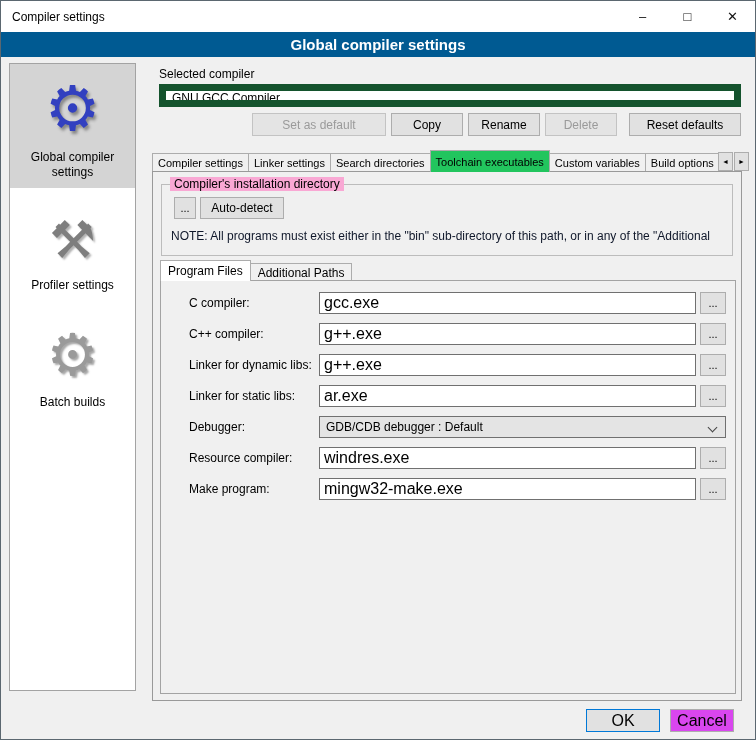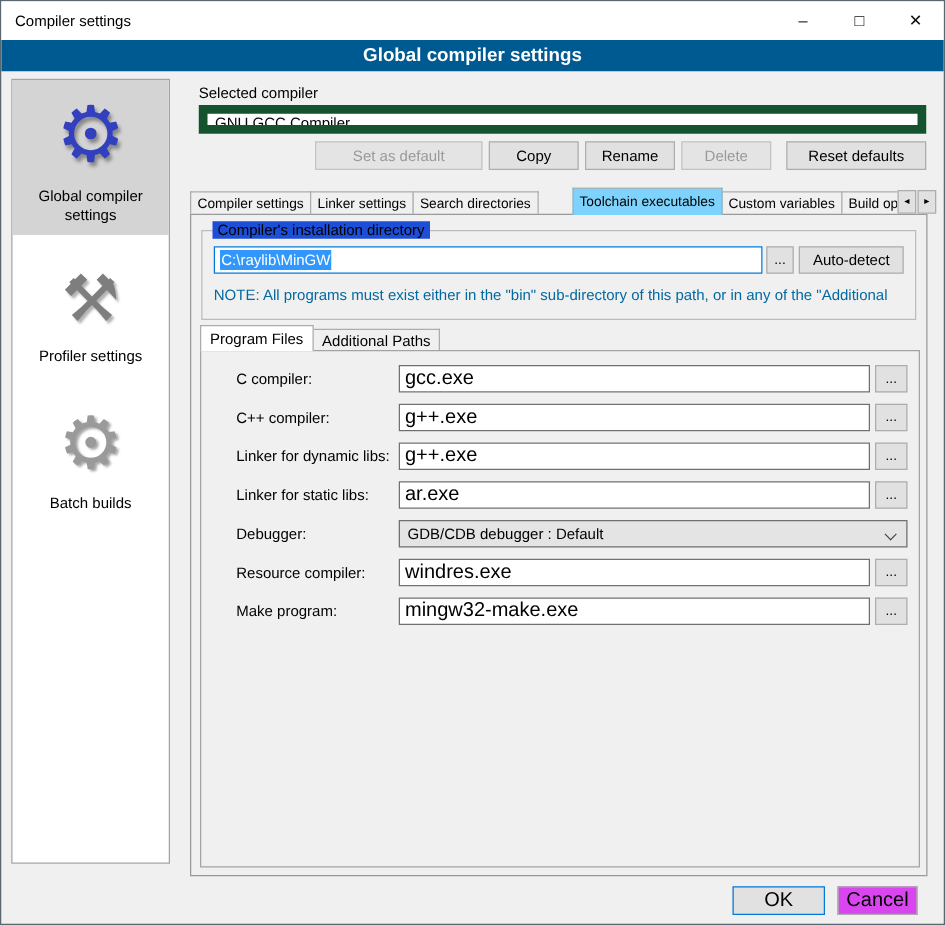"Toolchain executables" .tab.active { background: #7dd3fc -> #22c55e; margin-left: 28px -> none }
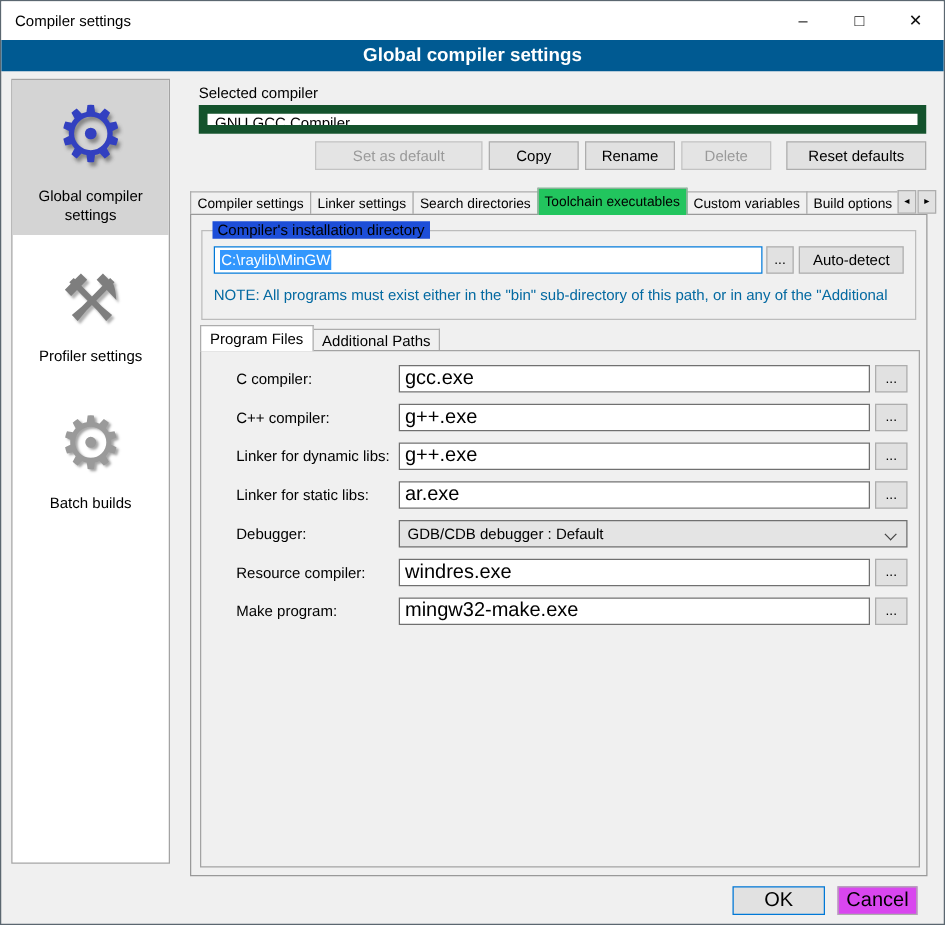"Compiler's installation directory" .grouplegend { background: #1d4ed8 -> #f9a8d4 }
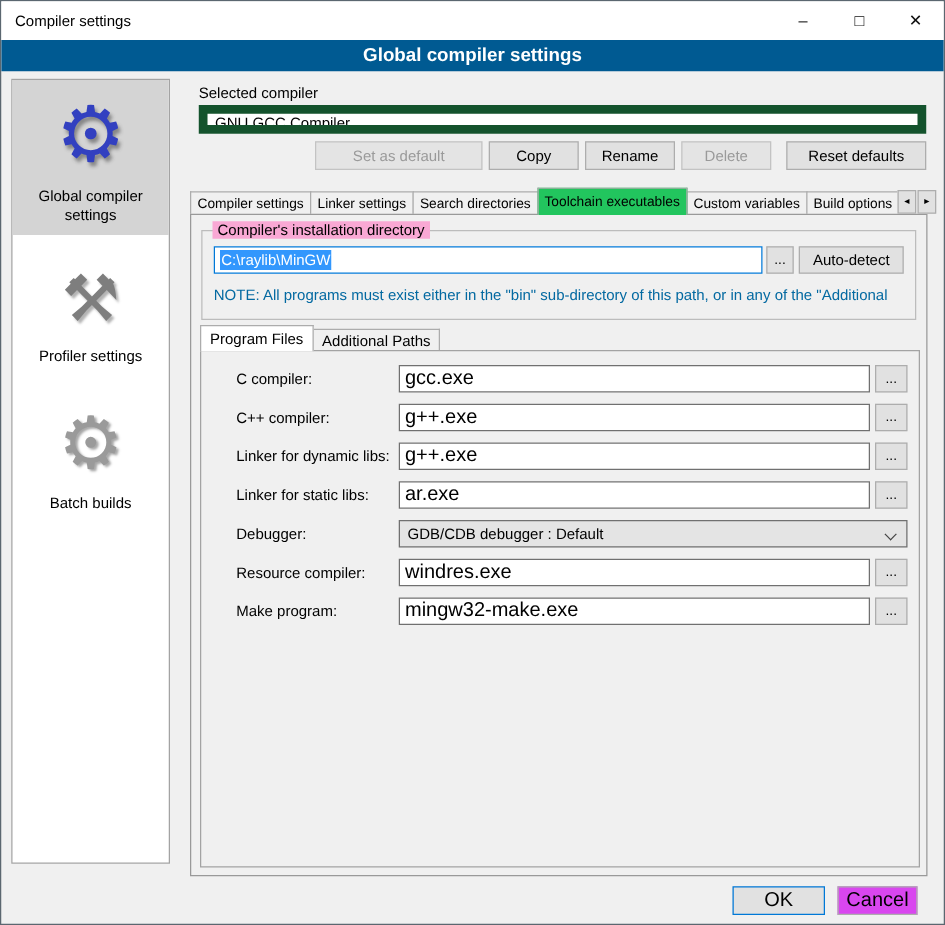"C:\raylib\MinGW" div.dirinput { html: <div> <span>C:\raylib\MinGW</span> </div> -> none }
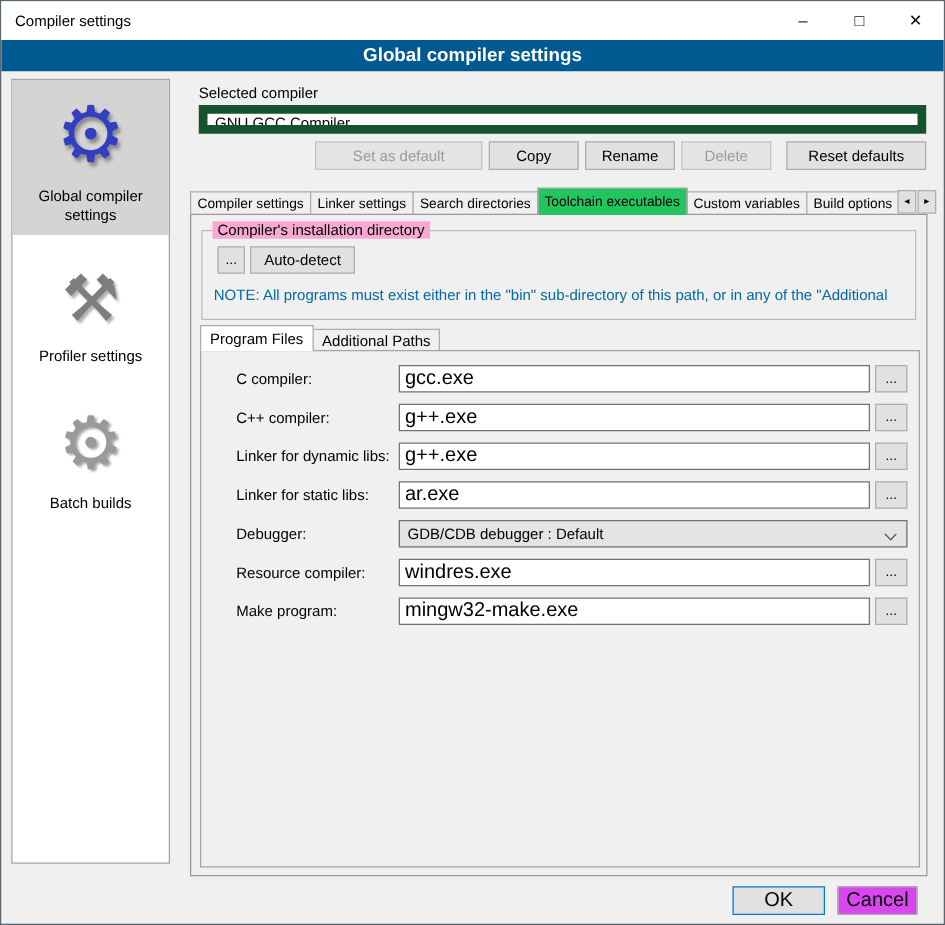"NOTE: All programs must exist" .note { color: #0369a1 -> #0f172a }
